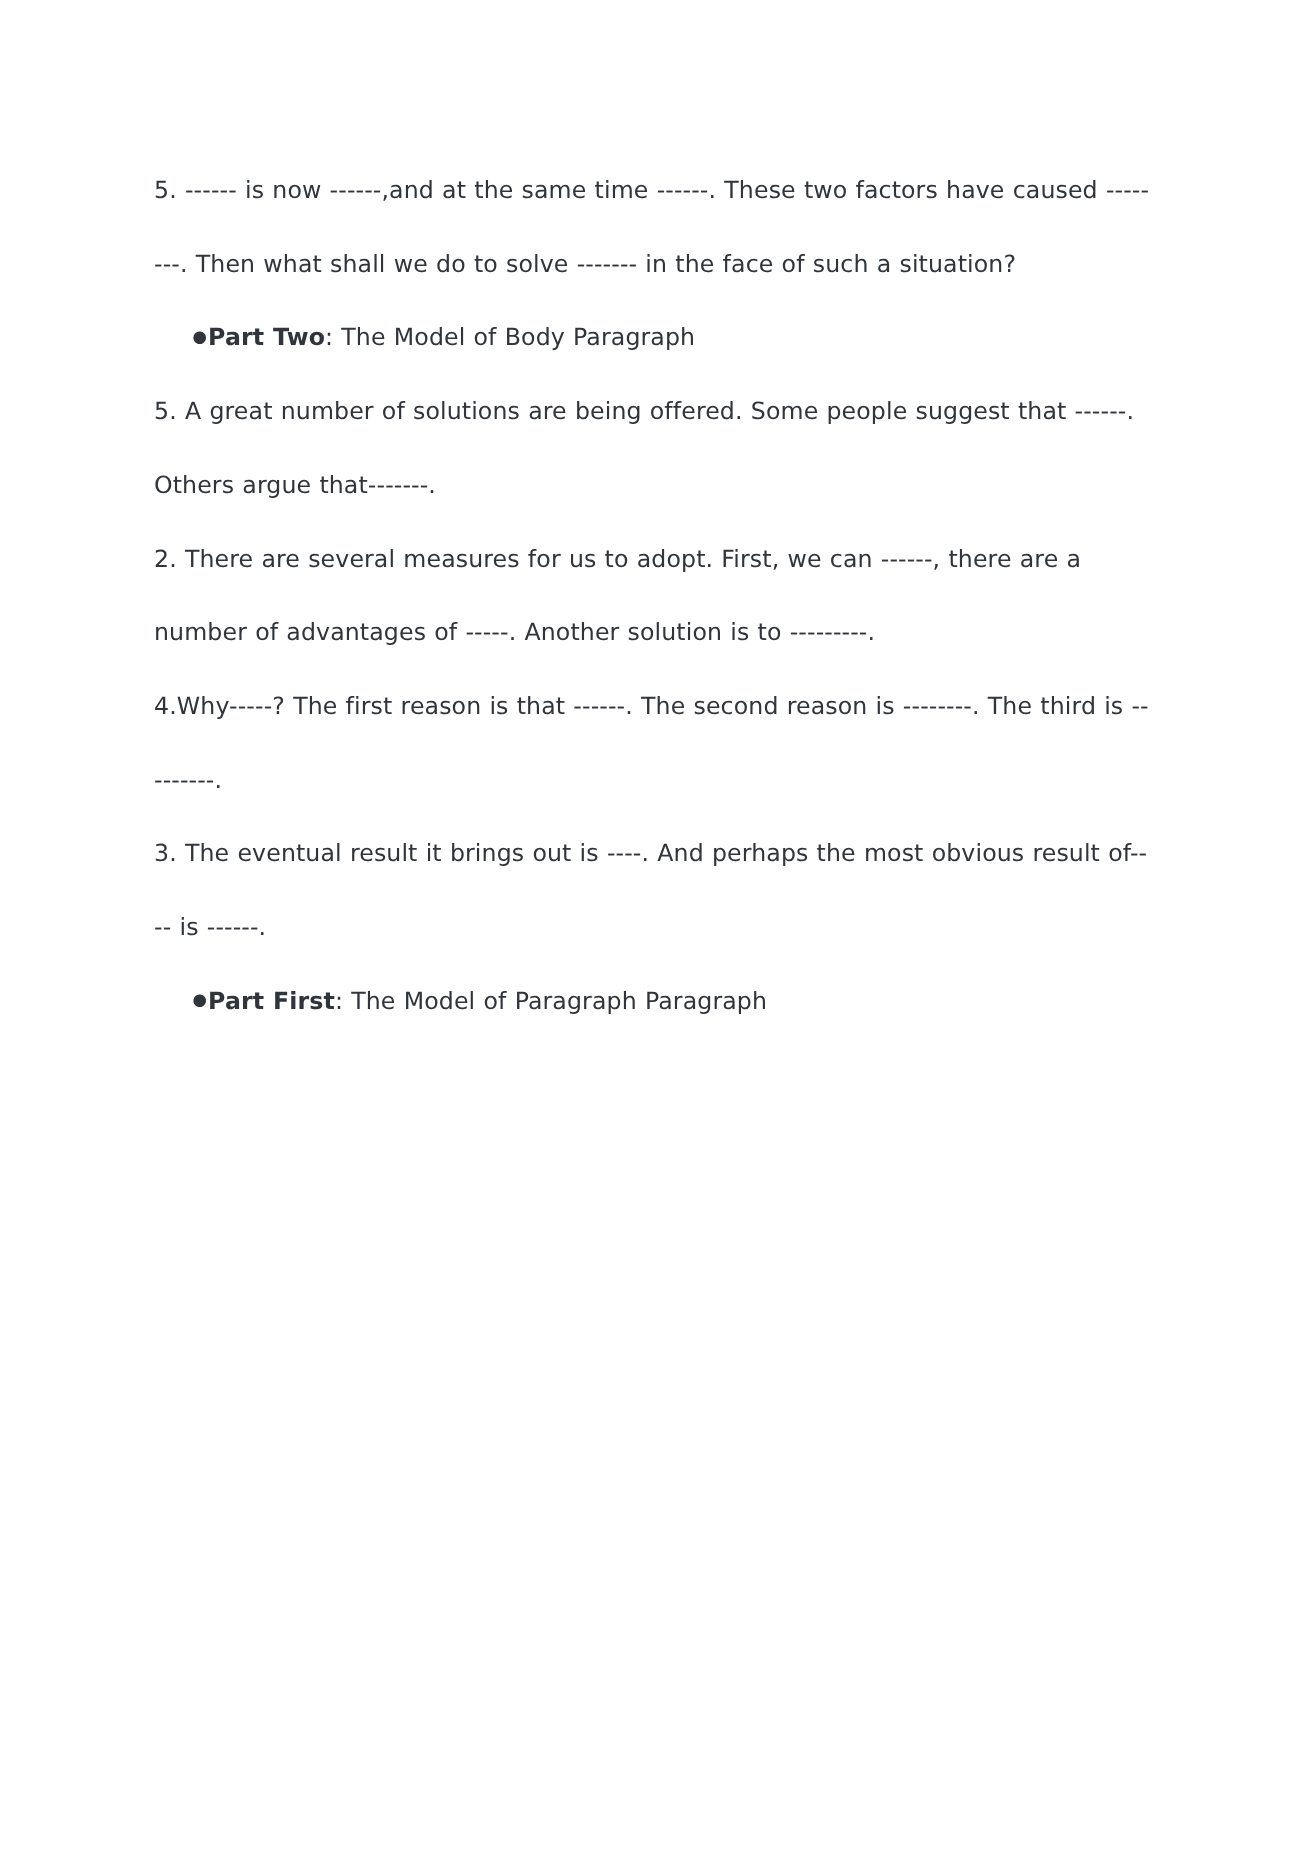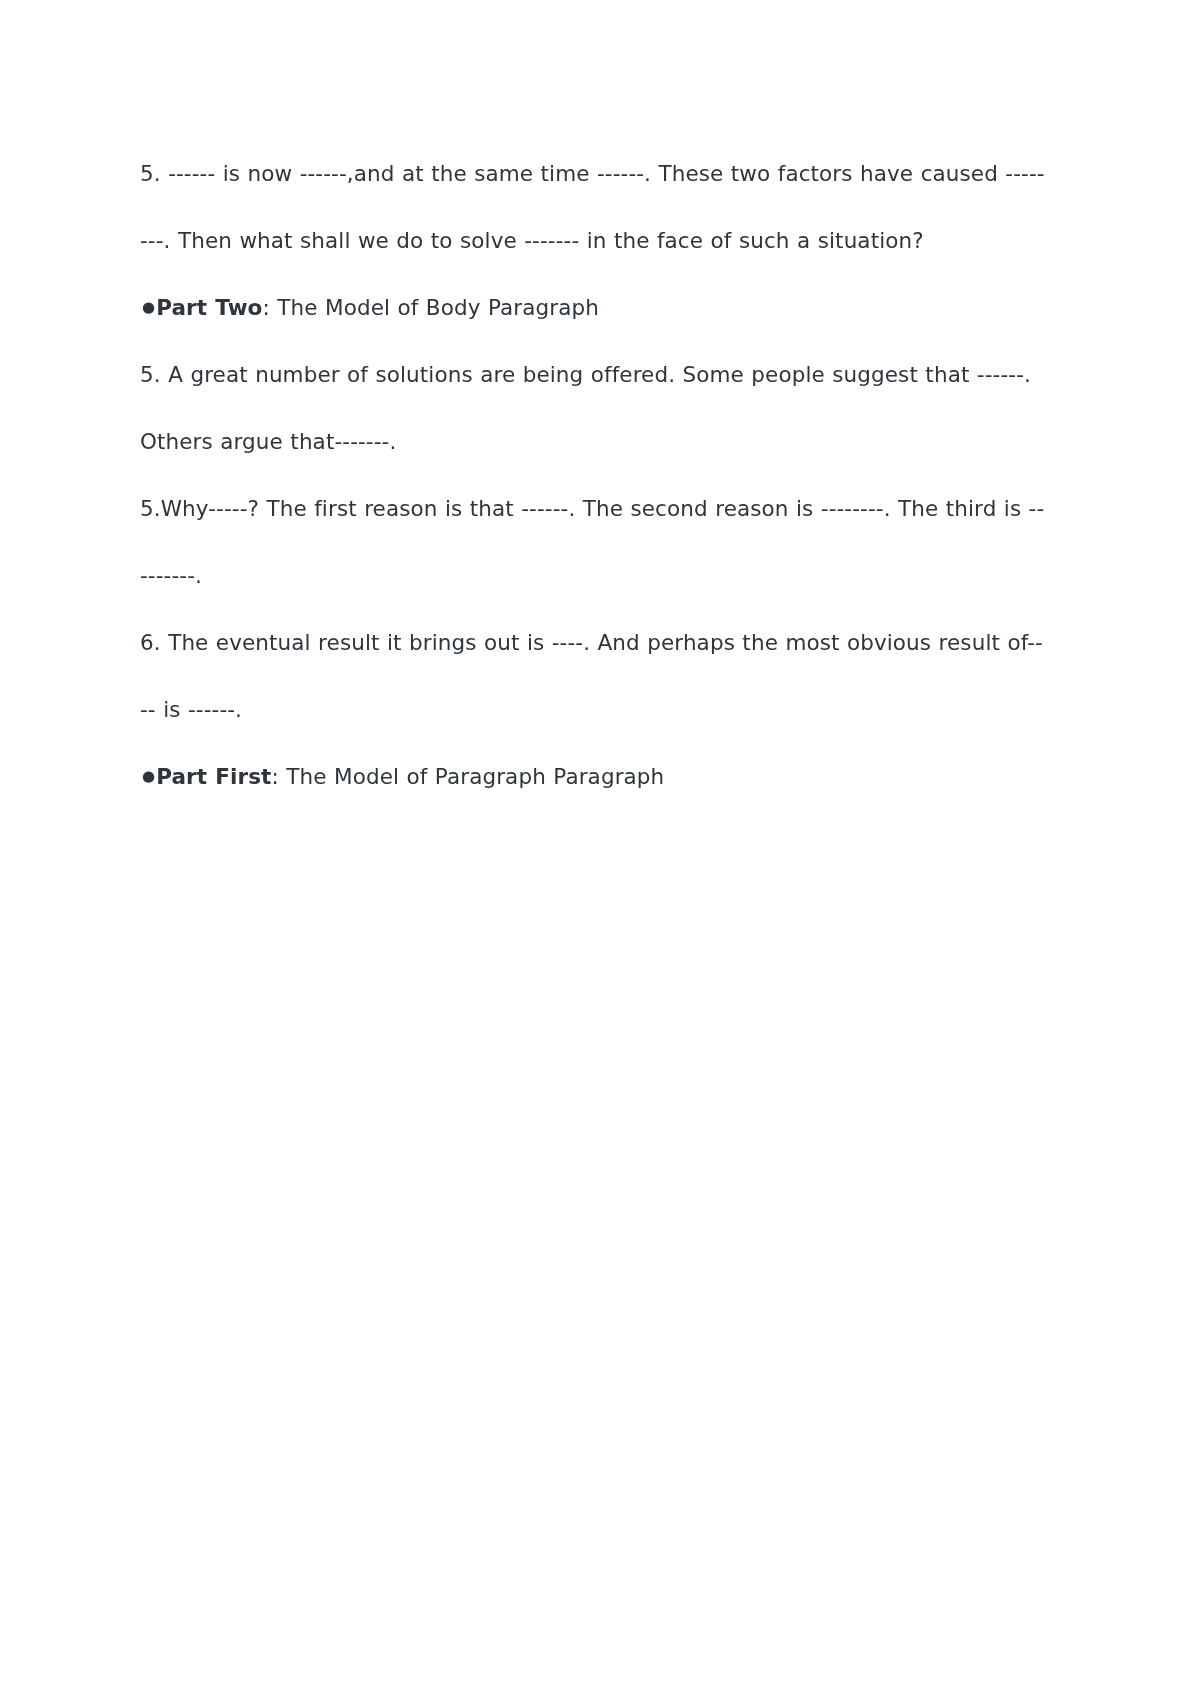"●Part Two: The Model of" p.para.heading { margin-left: none -> 33px }
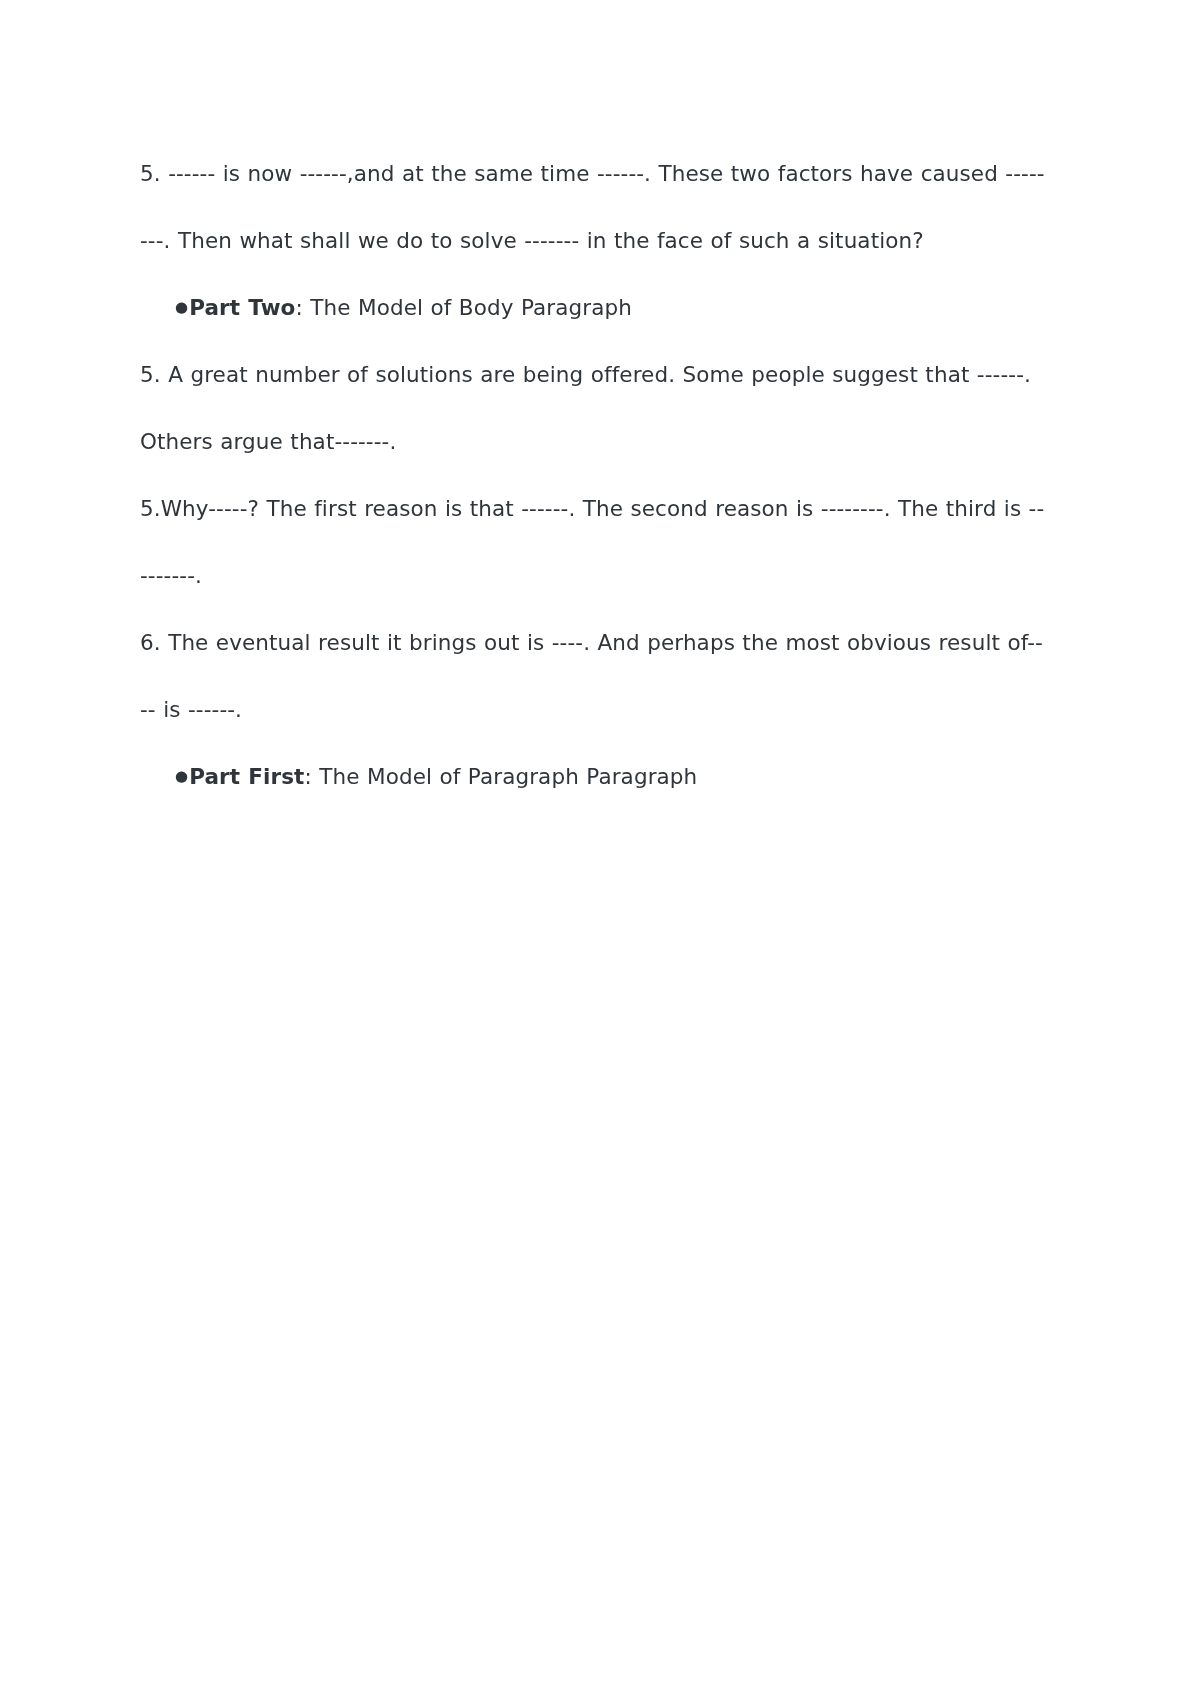"2. There are several measures" p.para { html: none -> <p>2. There are several measures for us to adopt. First, we can ------, there are a number of advantages of -----. Another solution is to ---------.</p> }
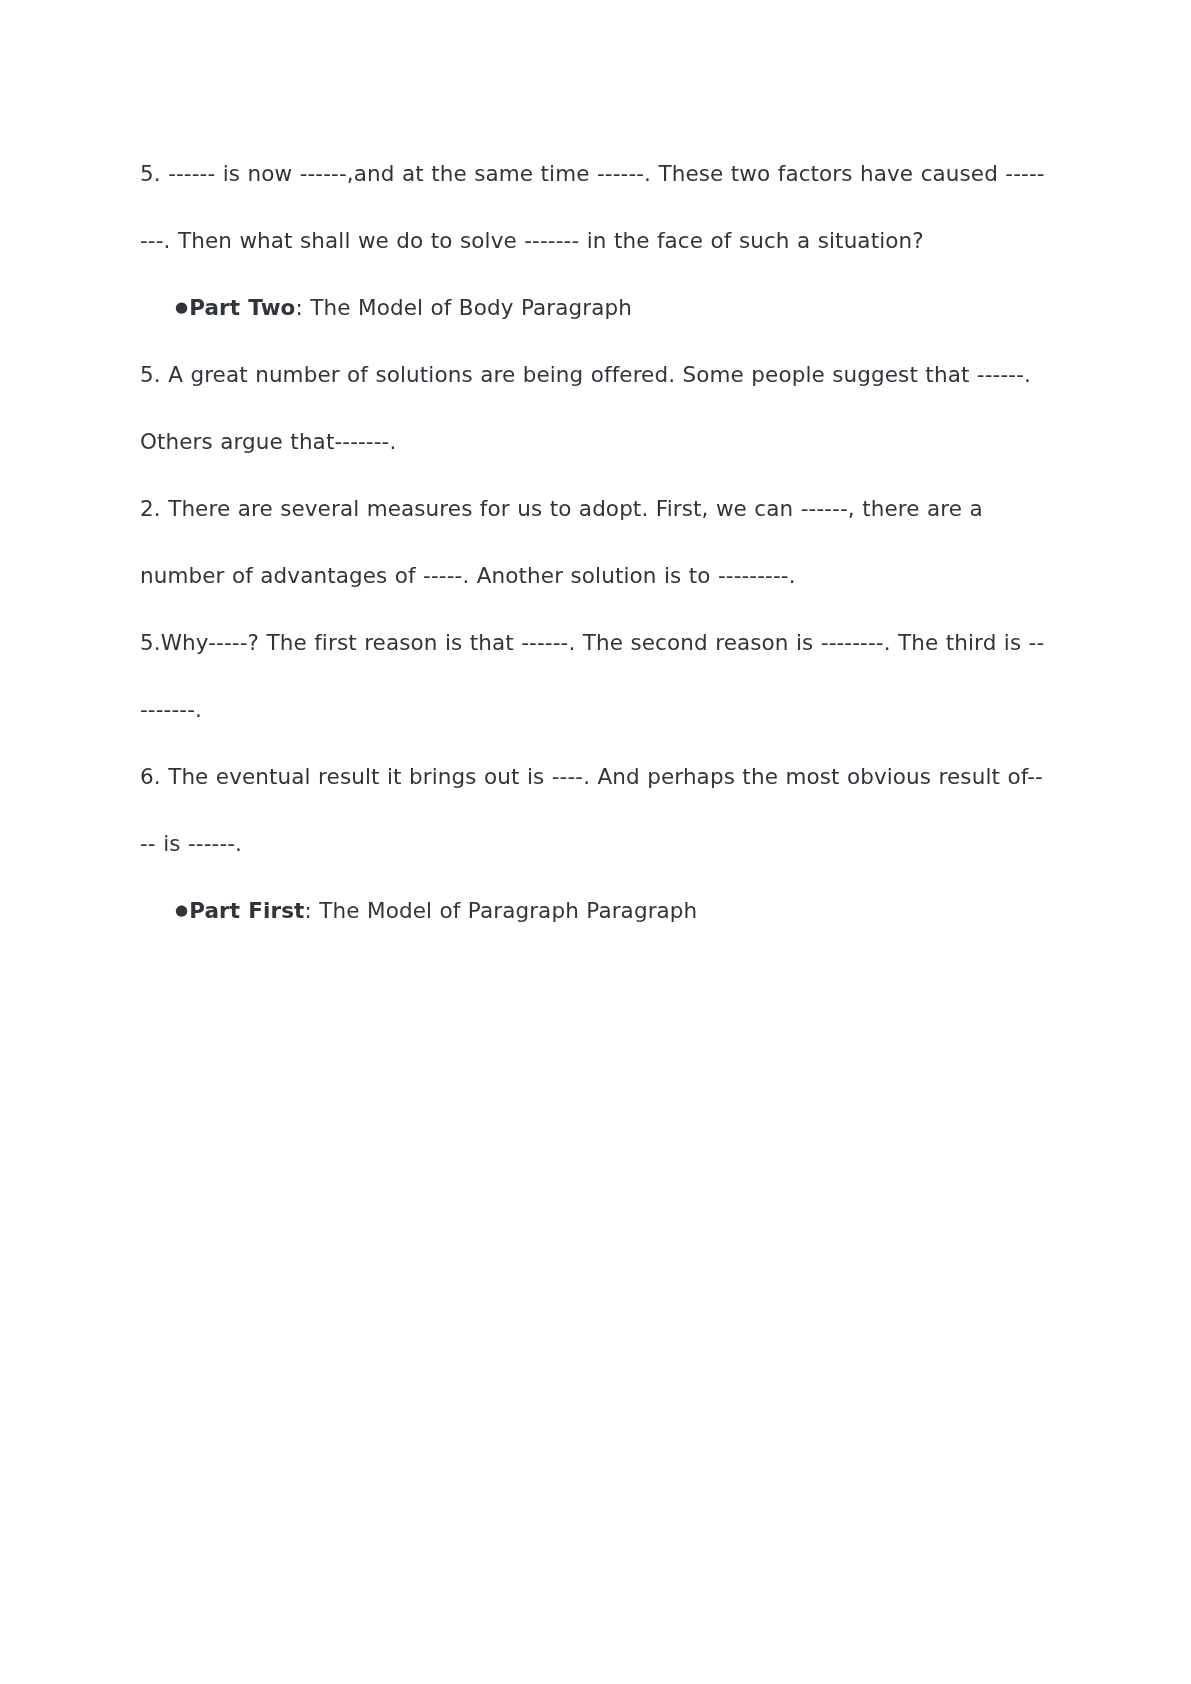"5.Why-----? The first reason is" p.para { text: 5.Why----- -> 4.Why----- }
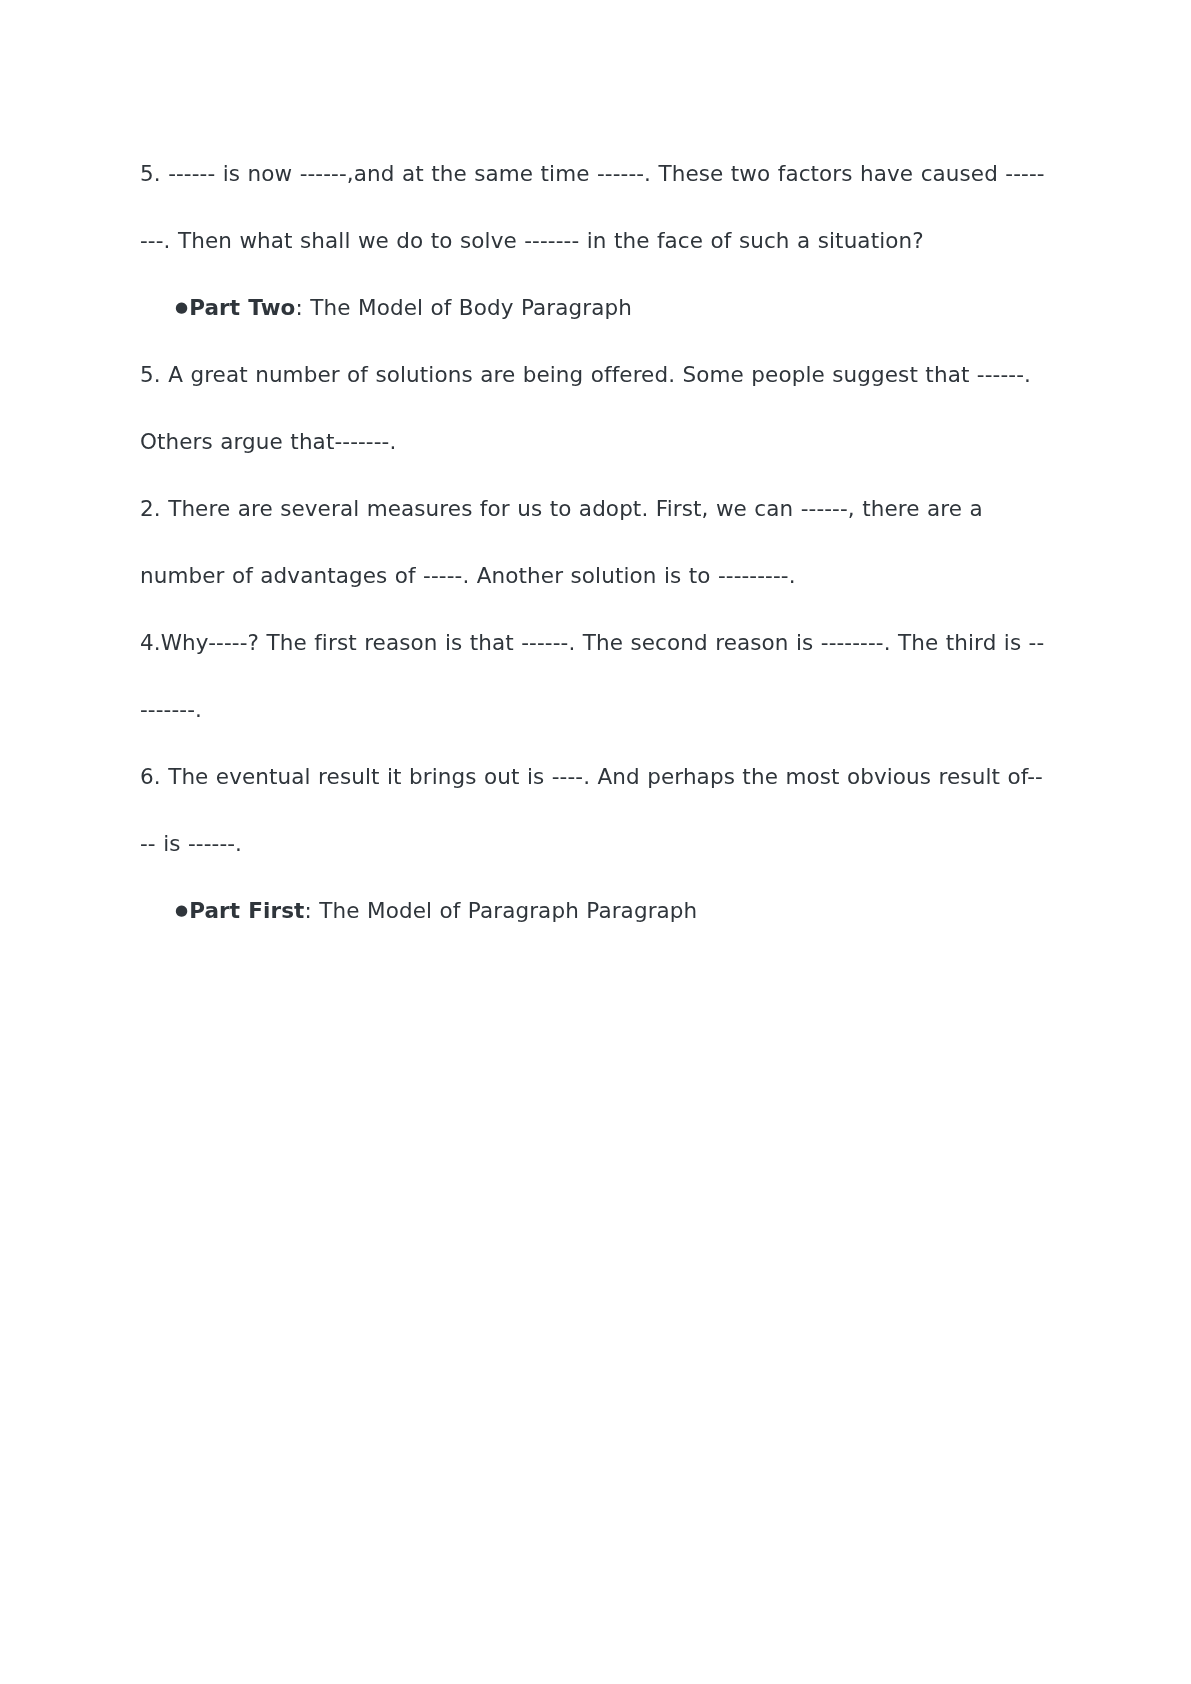"6. The eventual result it" p.para { text: 6 -> 3 }
